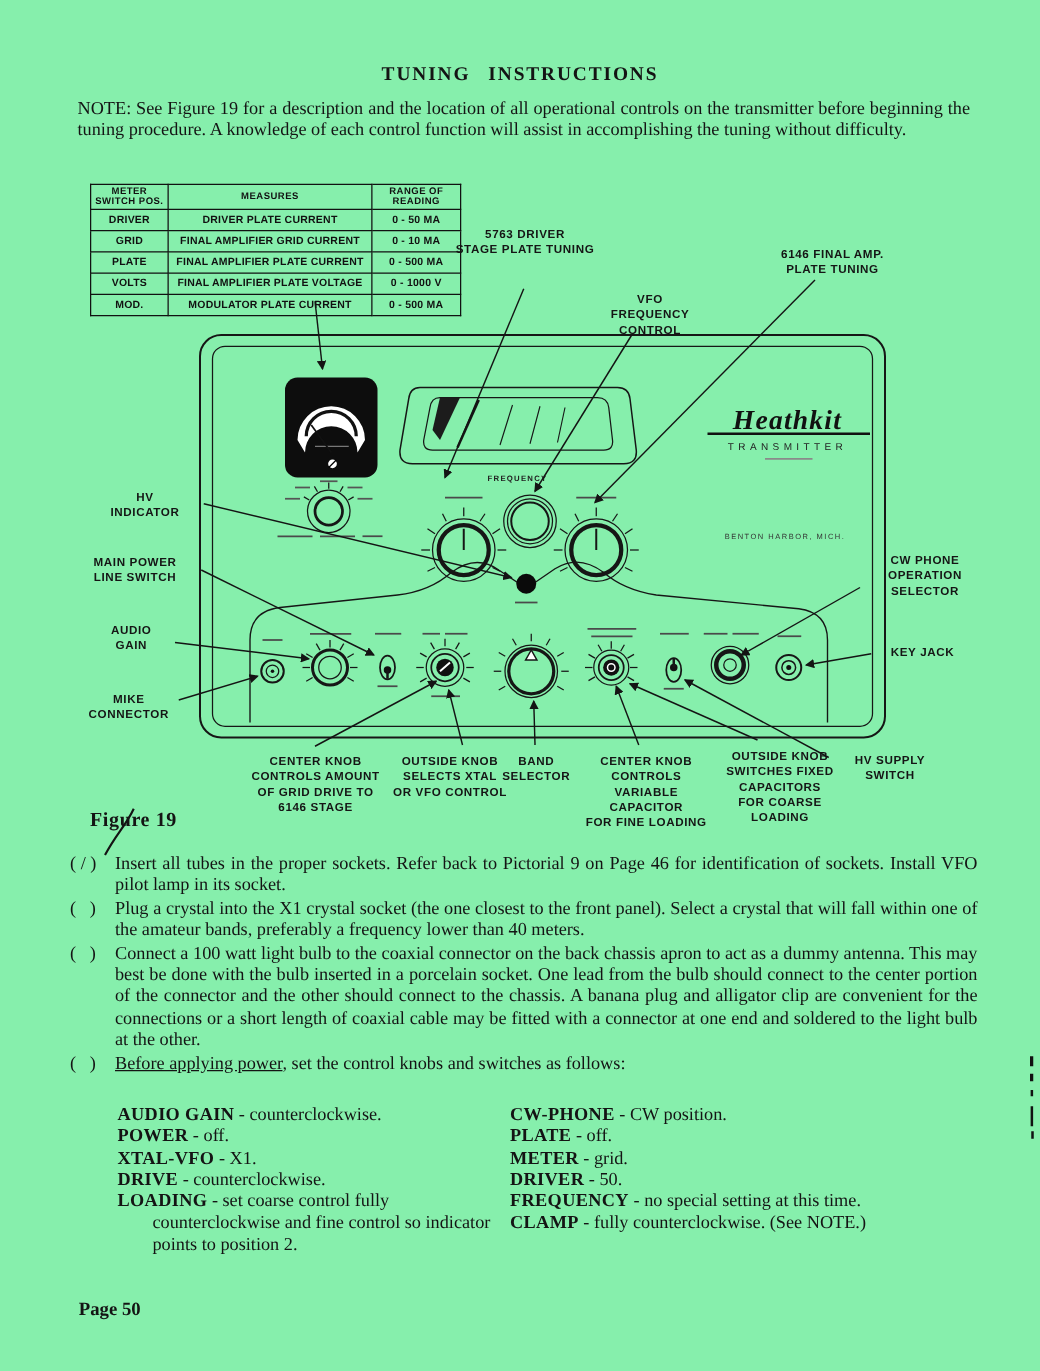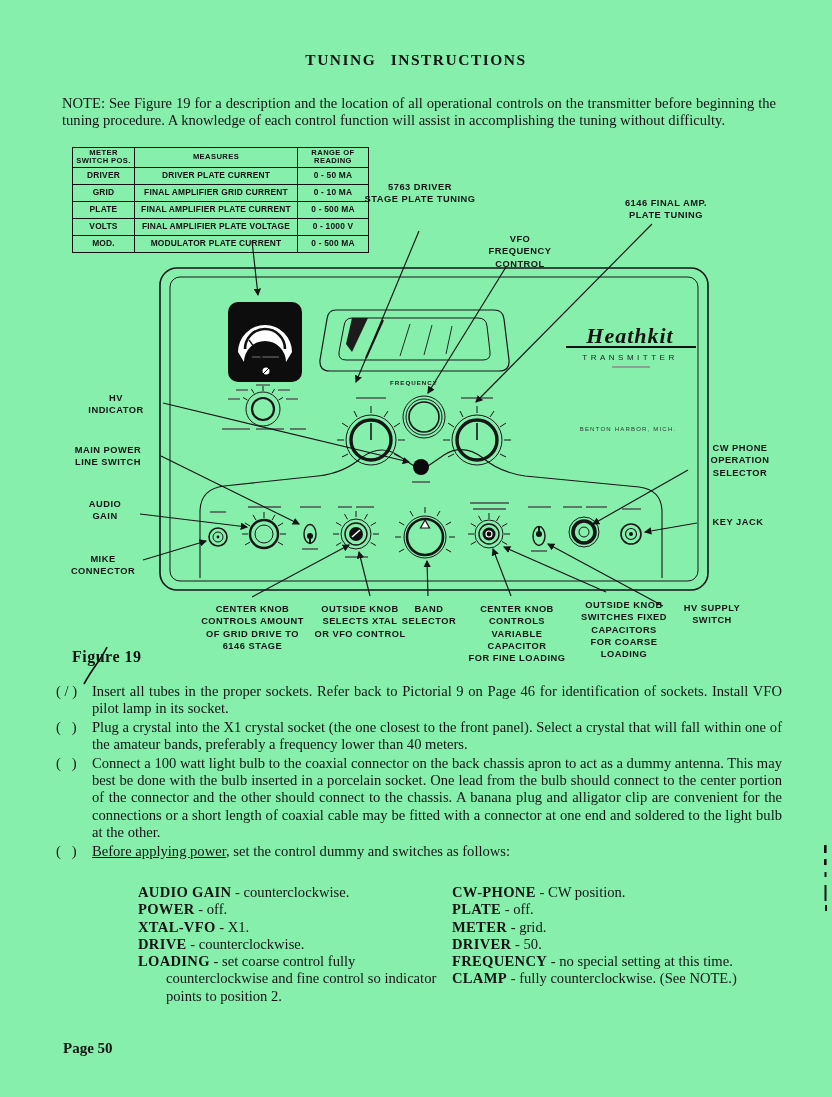"NOTE: See Figure 19 for" #note { margin-top: 16px -> none }
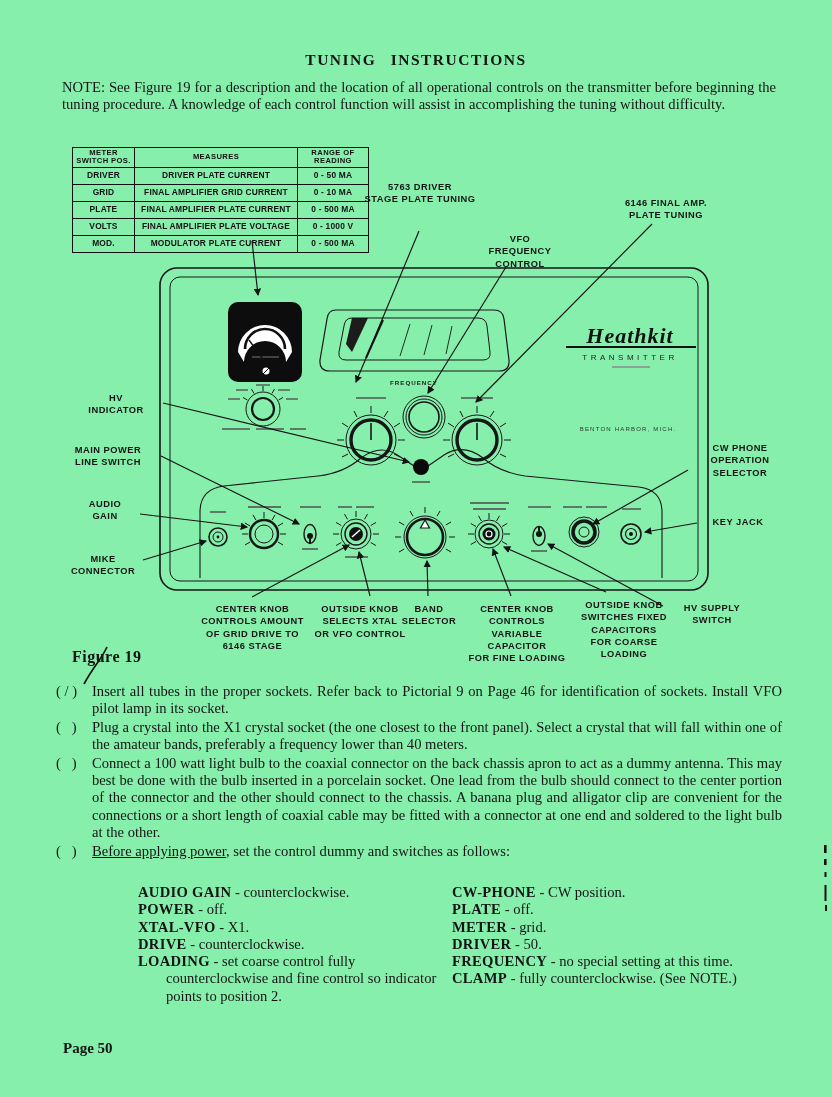", set the control dummy" span { text: dummy -> knobs }
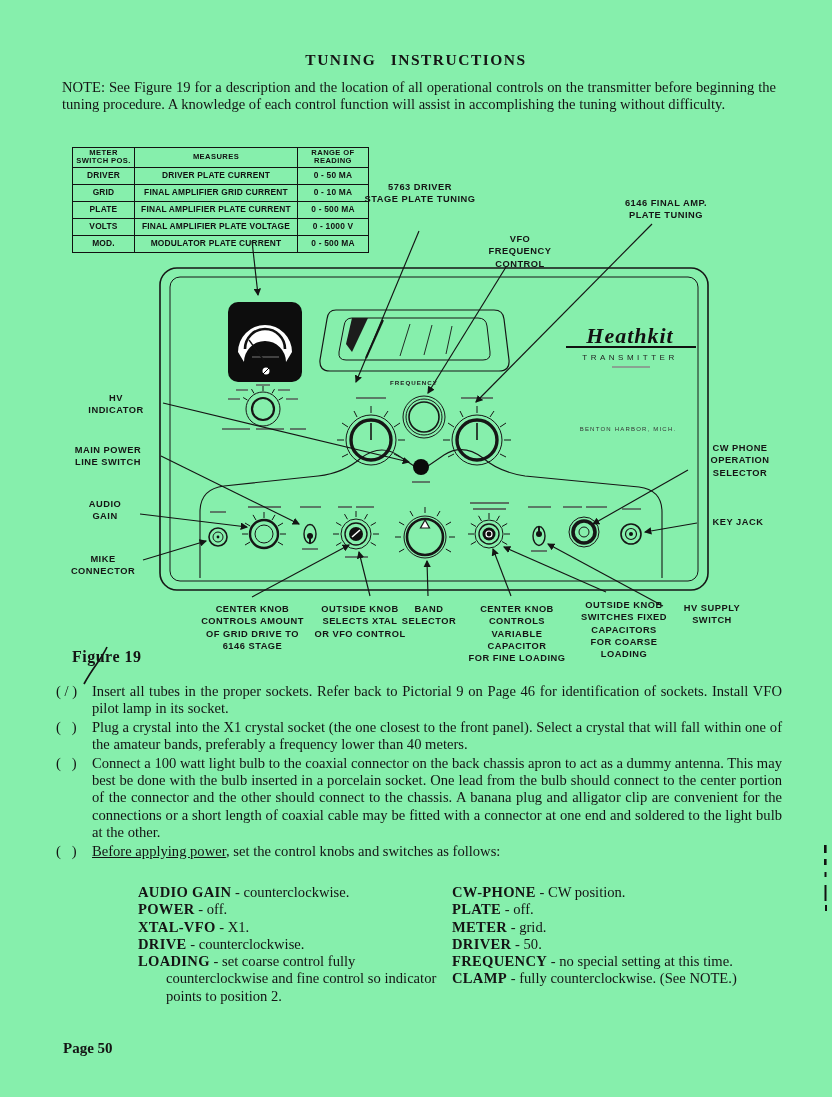"AUDIO GAIN - counterclockwise." .settings-col { margin-left: 44px -> none }
